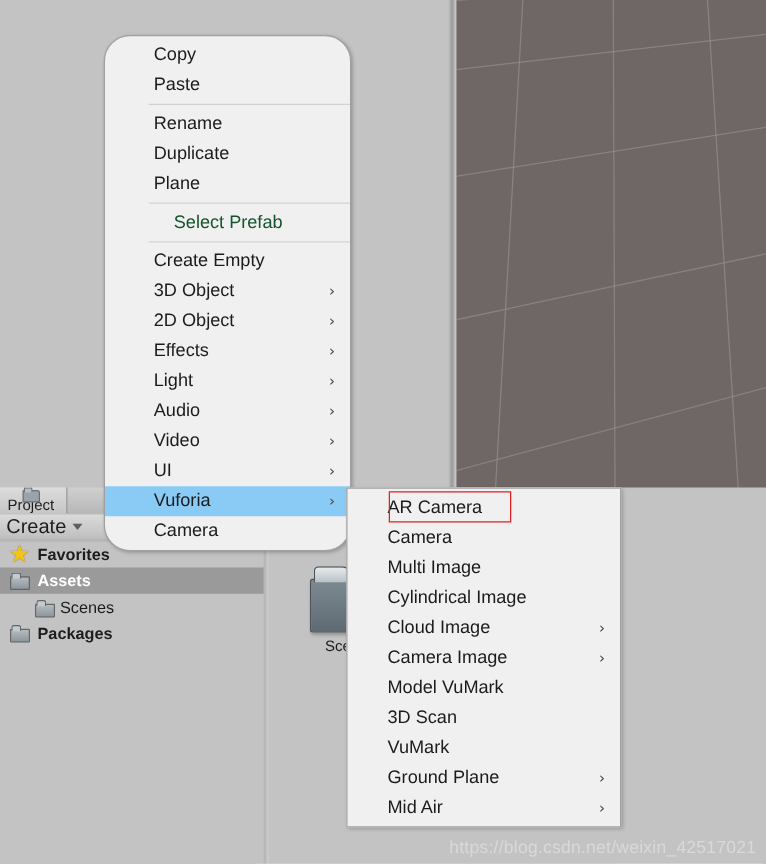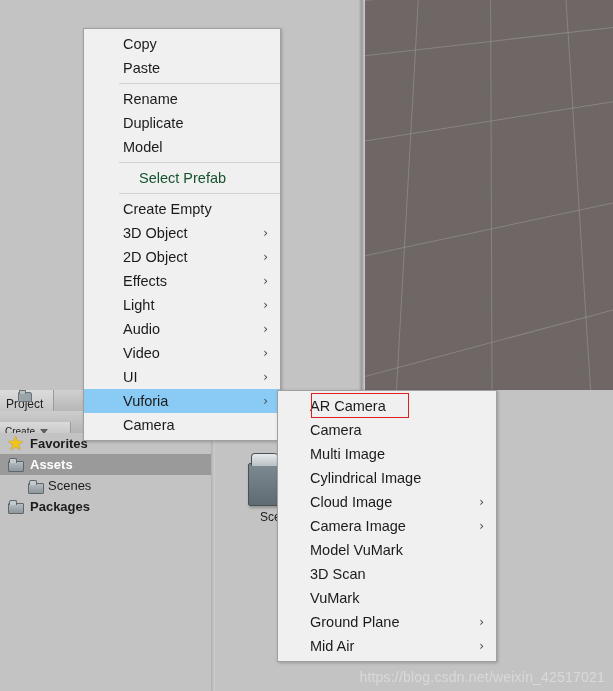"Copy" #menu-main { border-radius: none -> 21px }
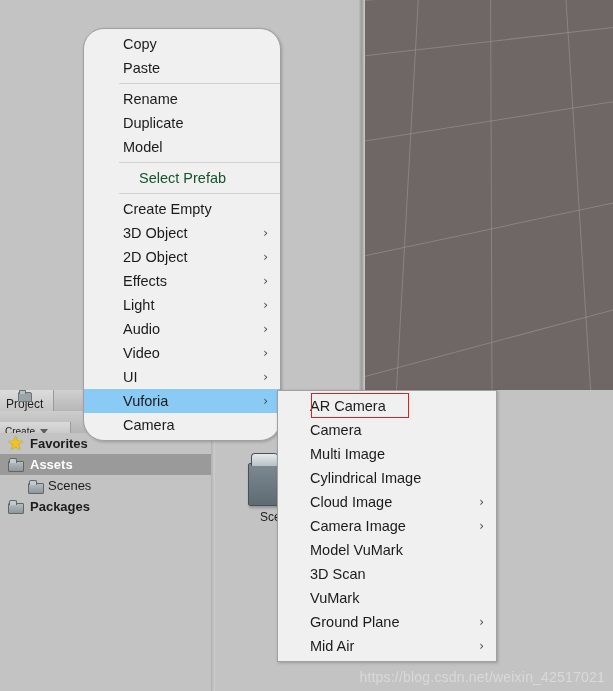"Model" span { text: Model -> Plane }
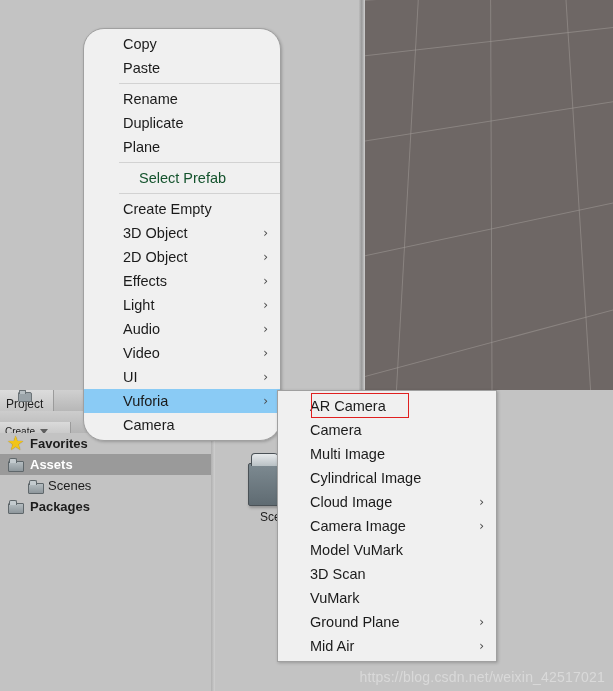"Create" .create-btn { font-size: 10px -> 16px; top: 11px -> 1px }
